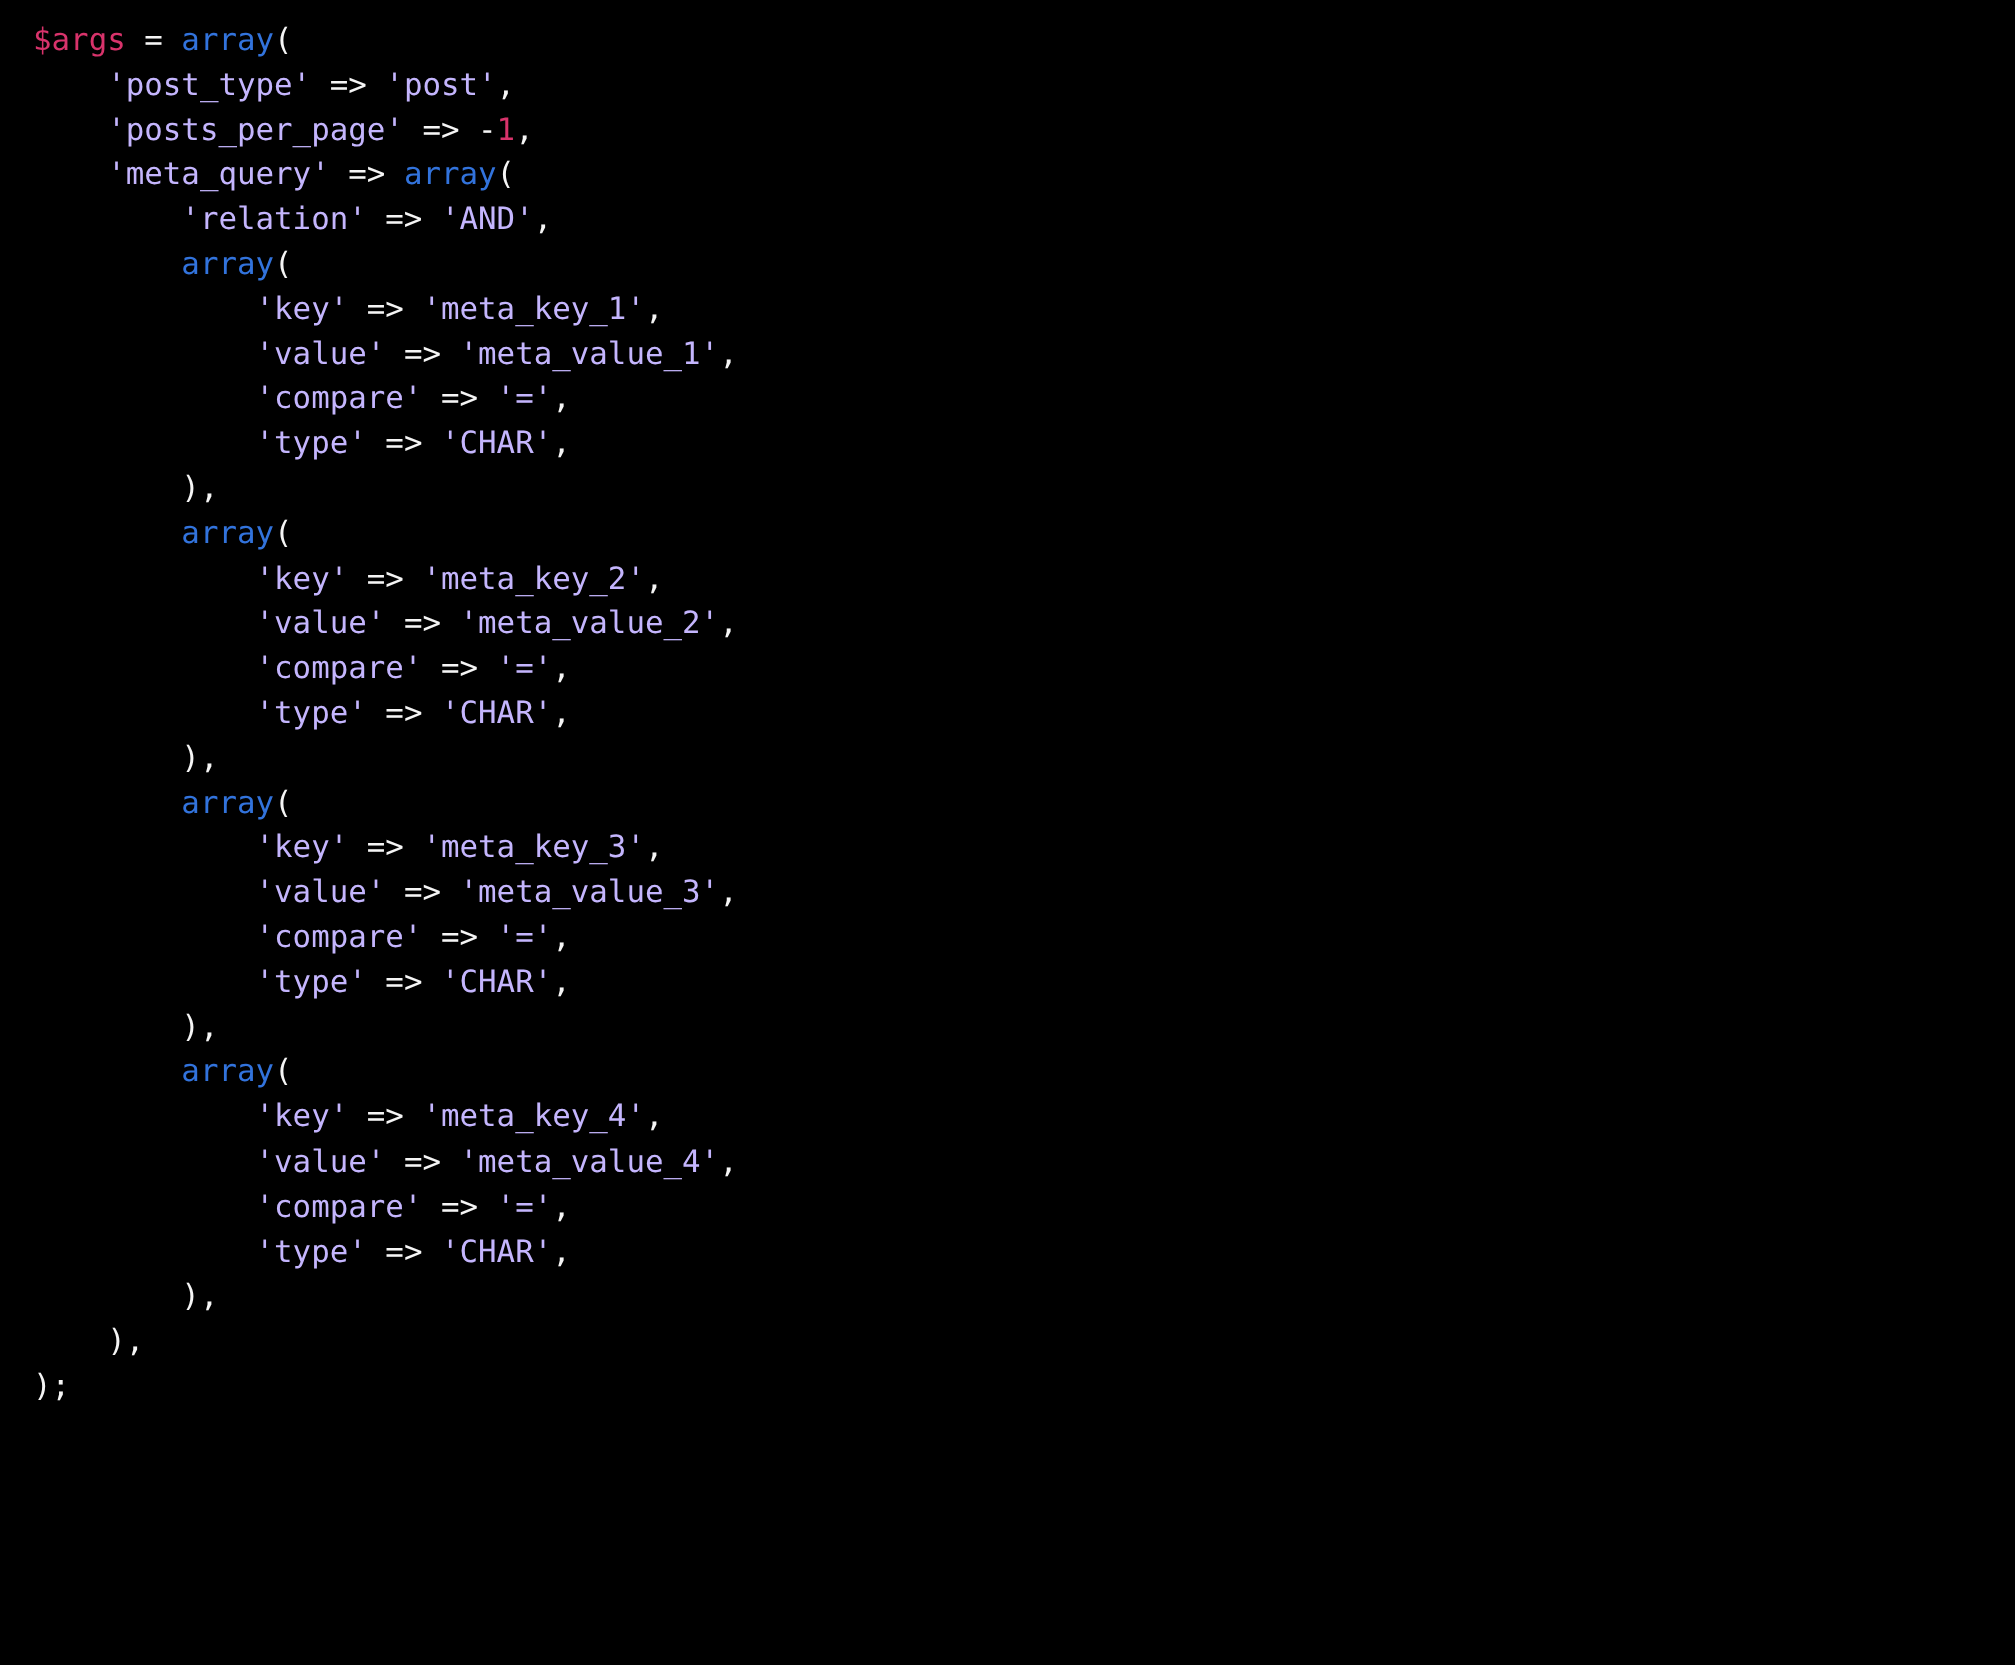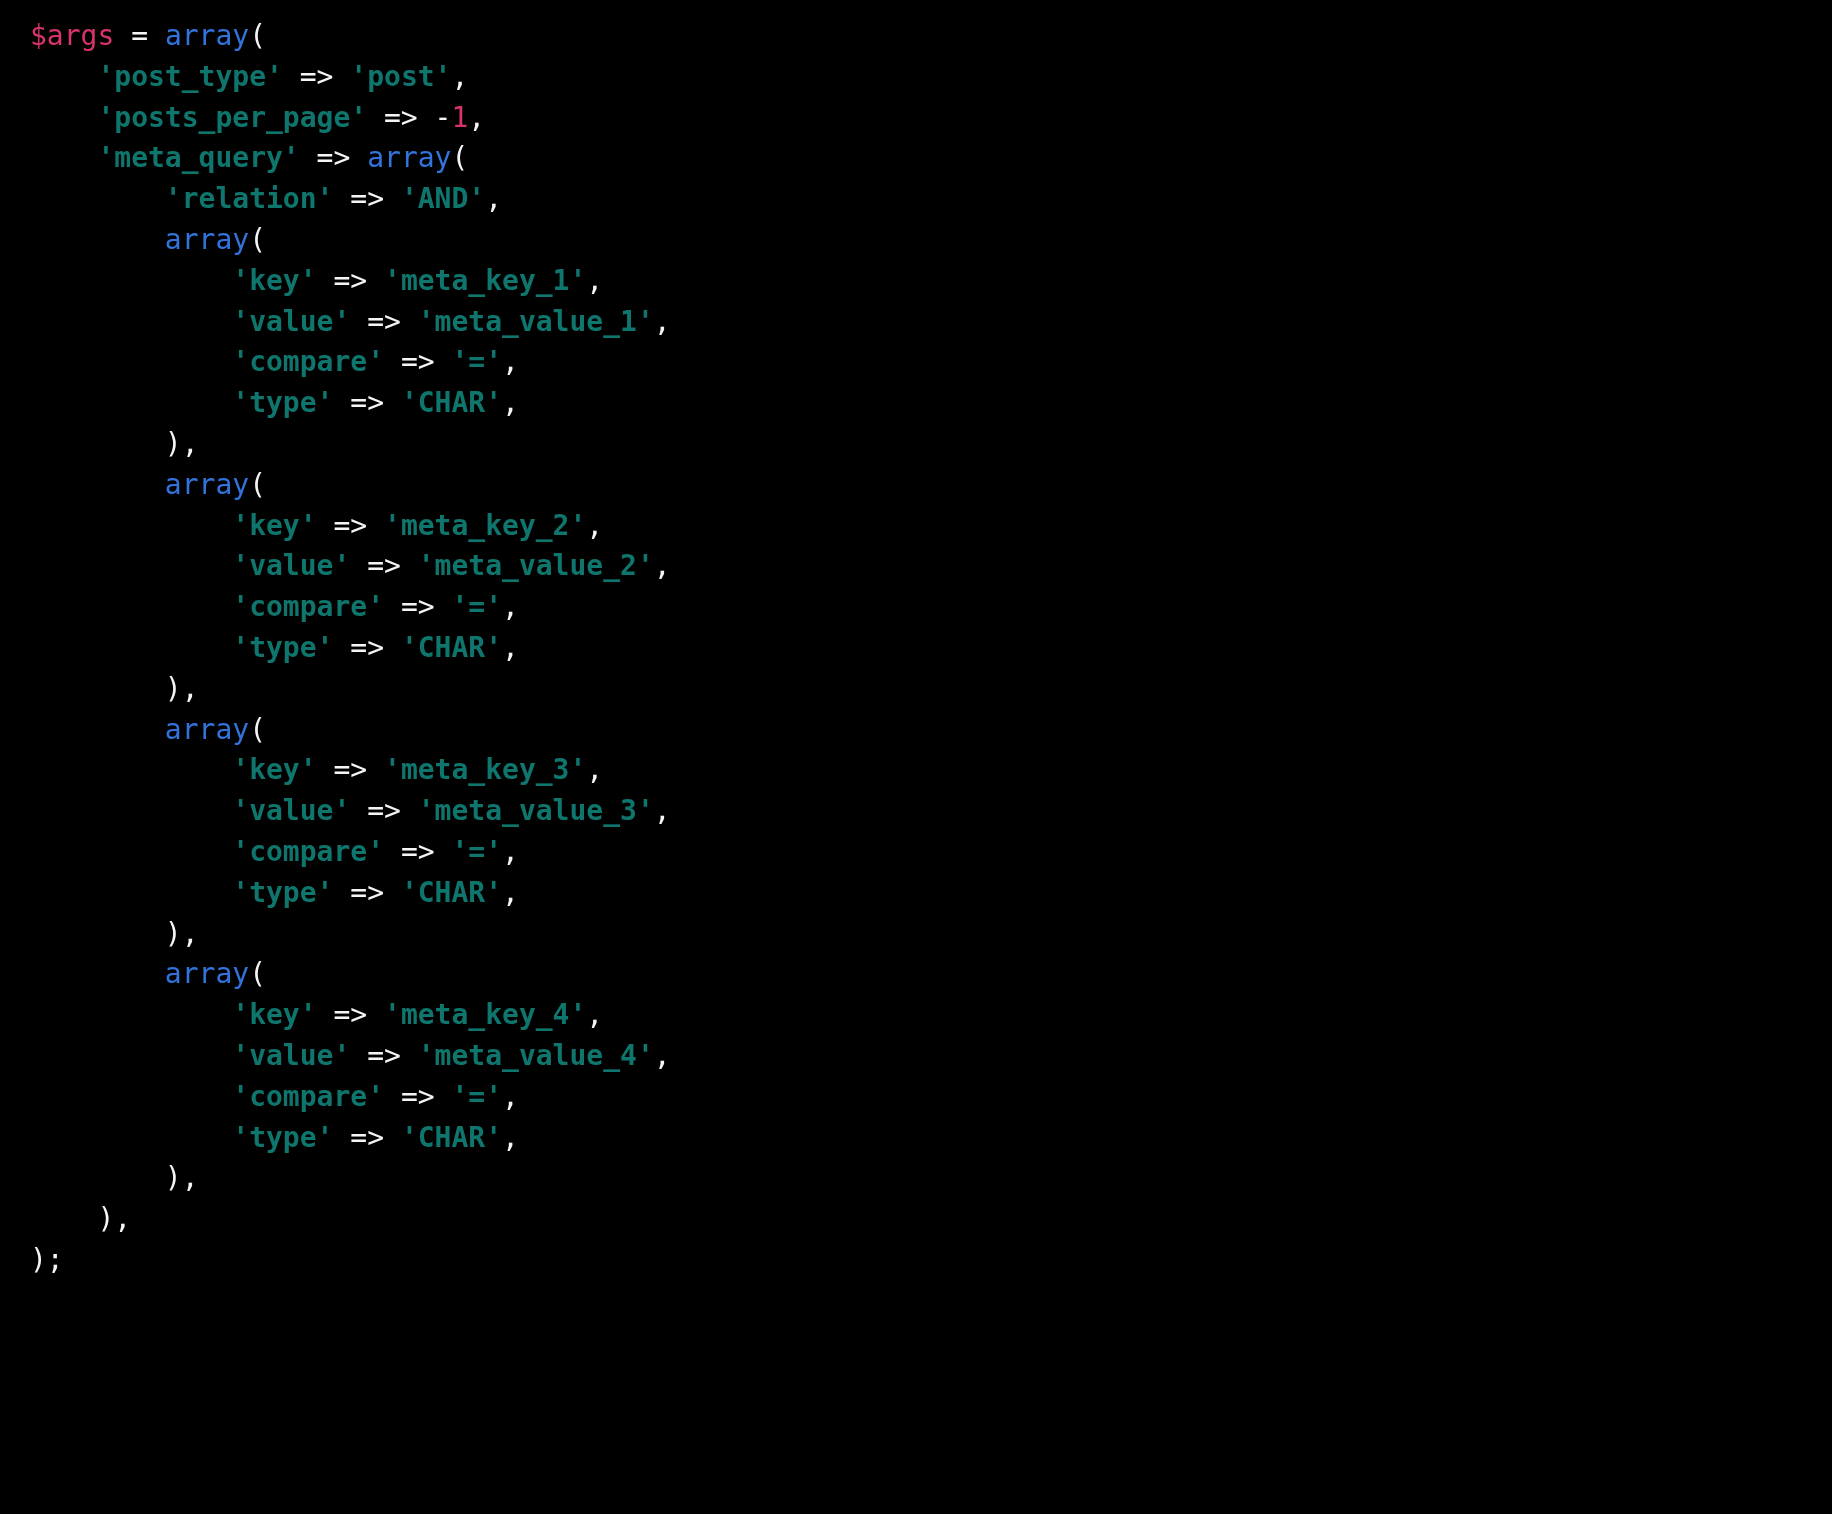"'post_type'" .tok-str { color: #0f766e -> #c4b5fd; font-weight: bold -> none }
